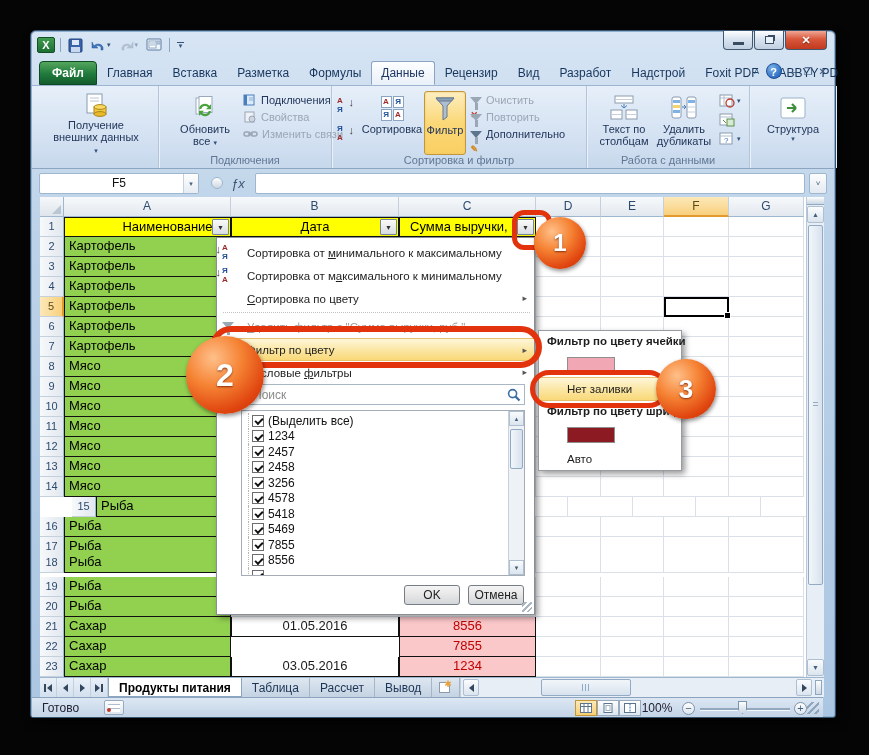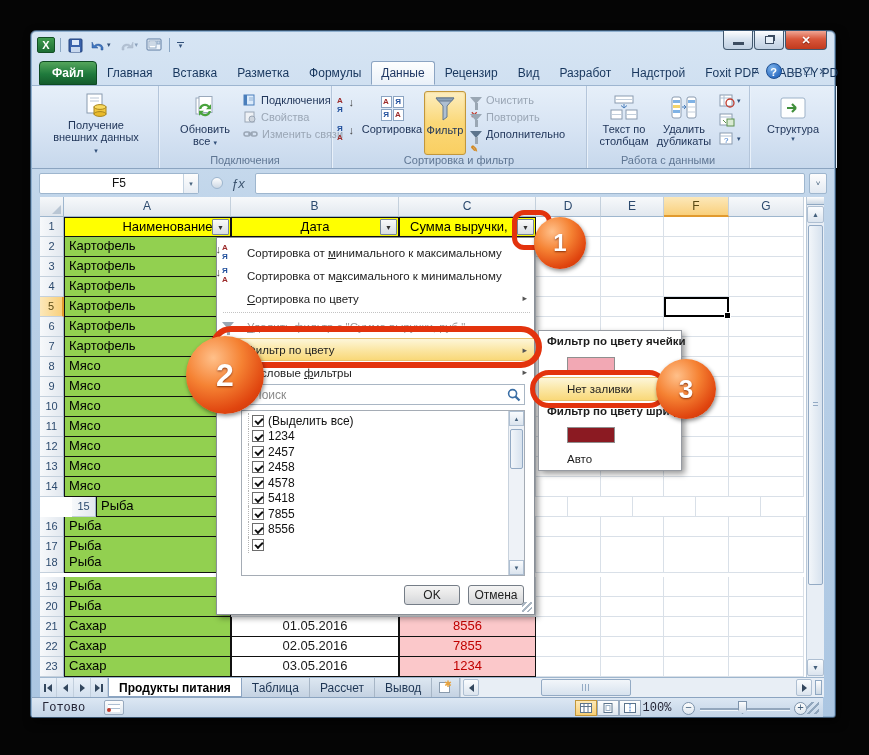"3256" div.citem { html: none -> <div> <div></div> <div>3256</div> </div> }
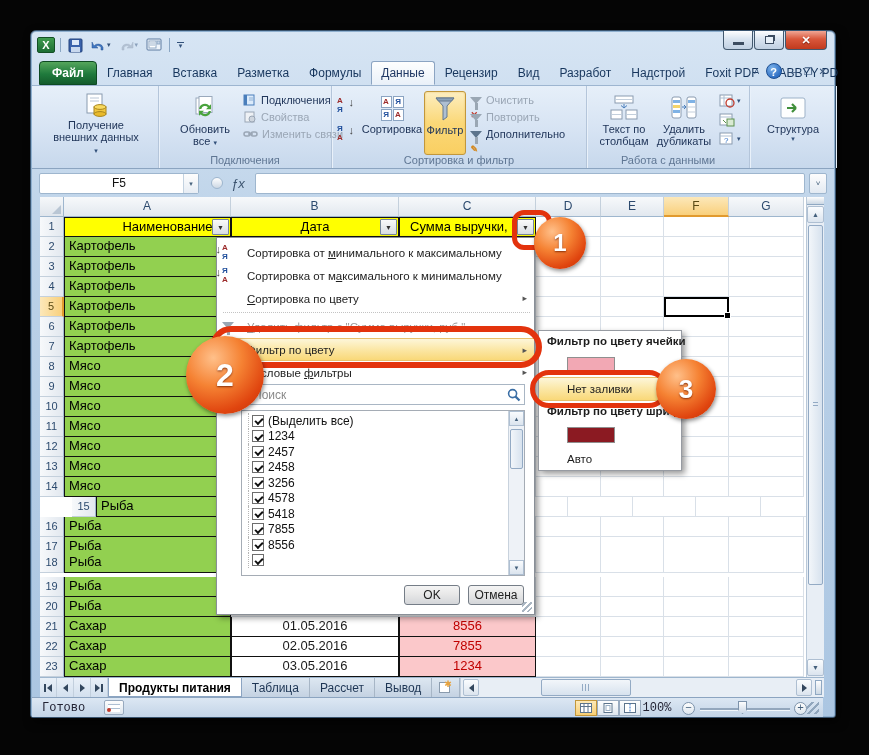"5469" div.citem { html: none -> <div> <div></div> <div>5469</div> </div> }
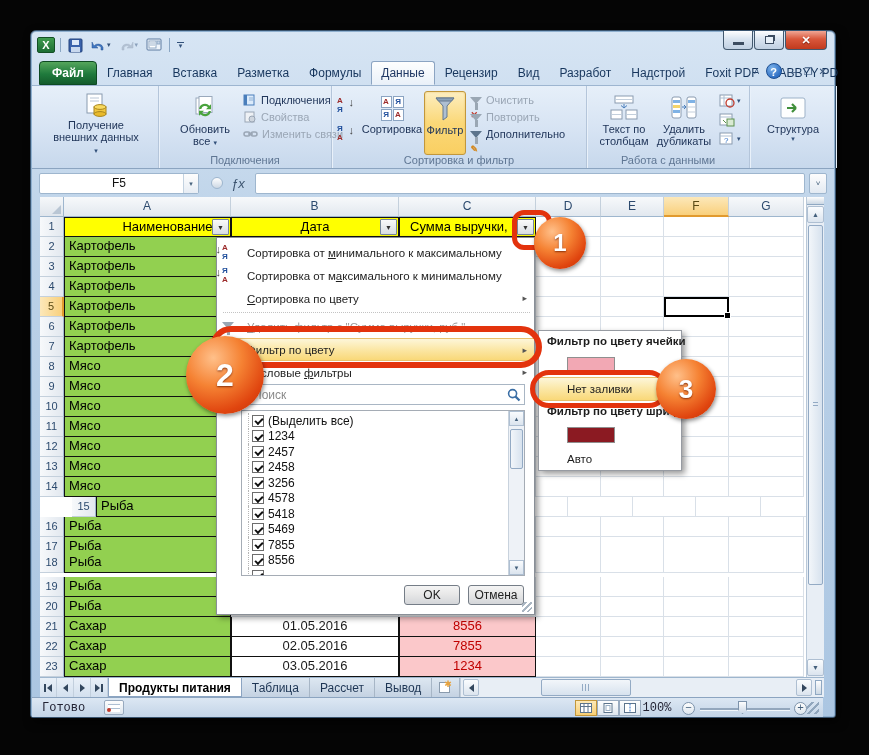"02.05.2016" div.datecell { html: <div>02.05.2016</div> -> none }
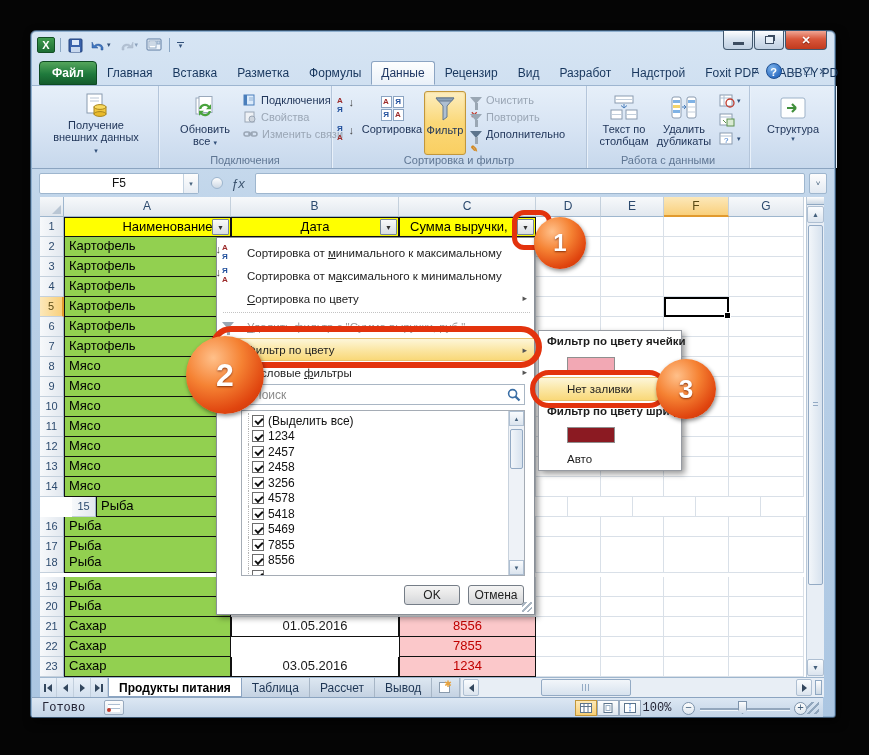"Готово" .statusbar { font-family: Liberation Mono, monospace -> none }
